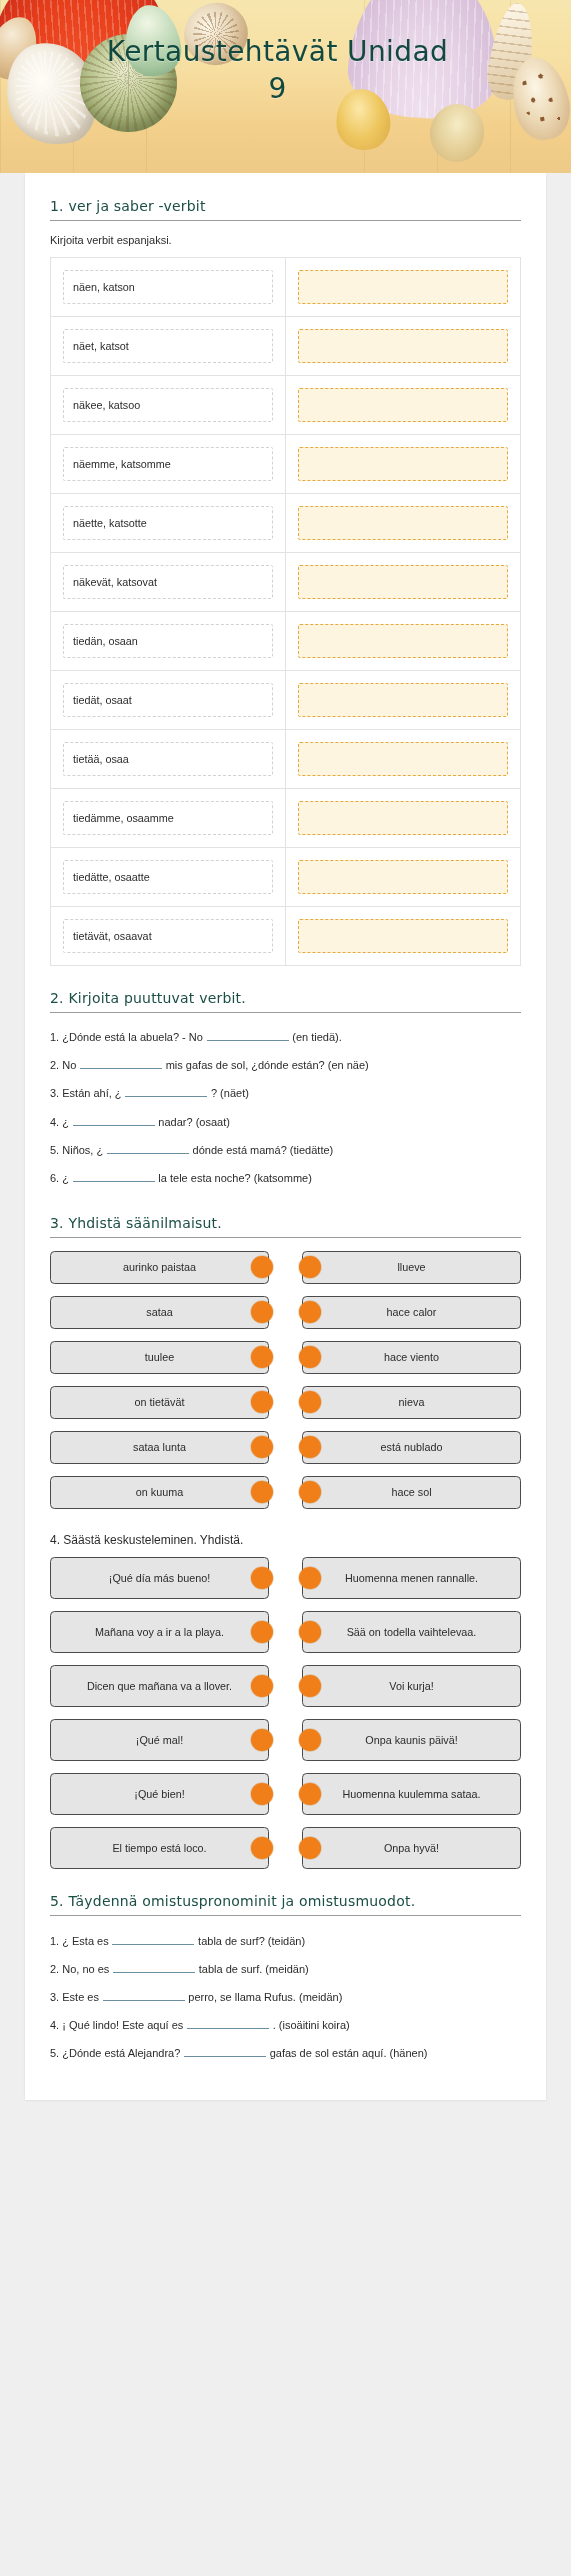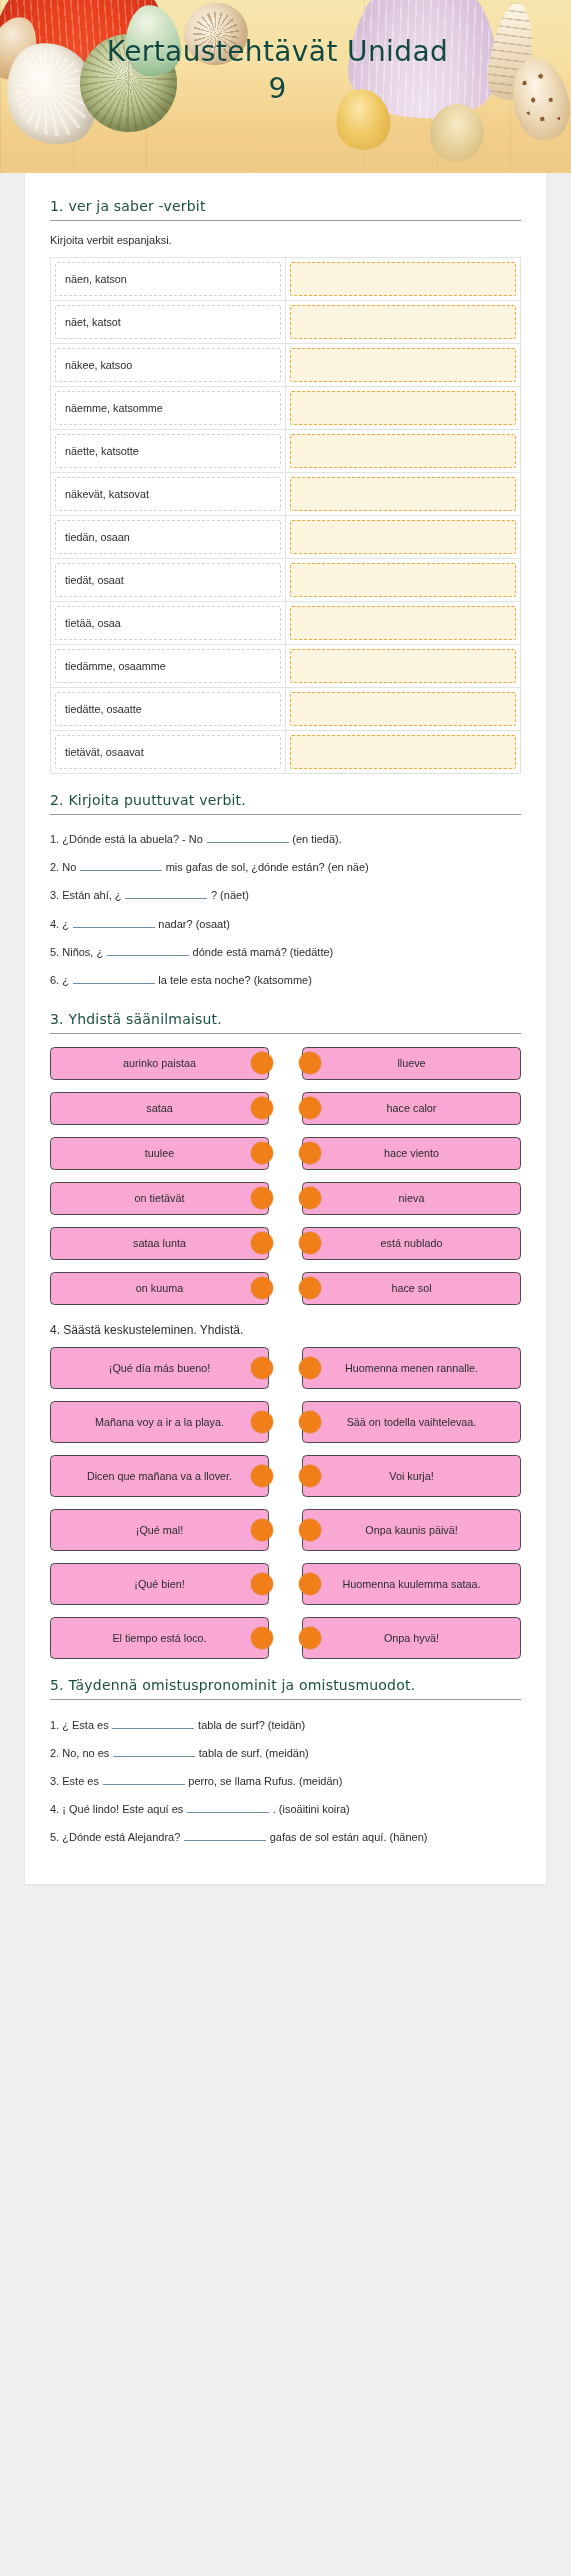"1. ver ja saber -verbit" .sec { margin-bottom: 18px -> 24px }
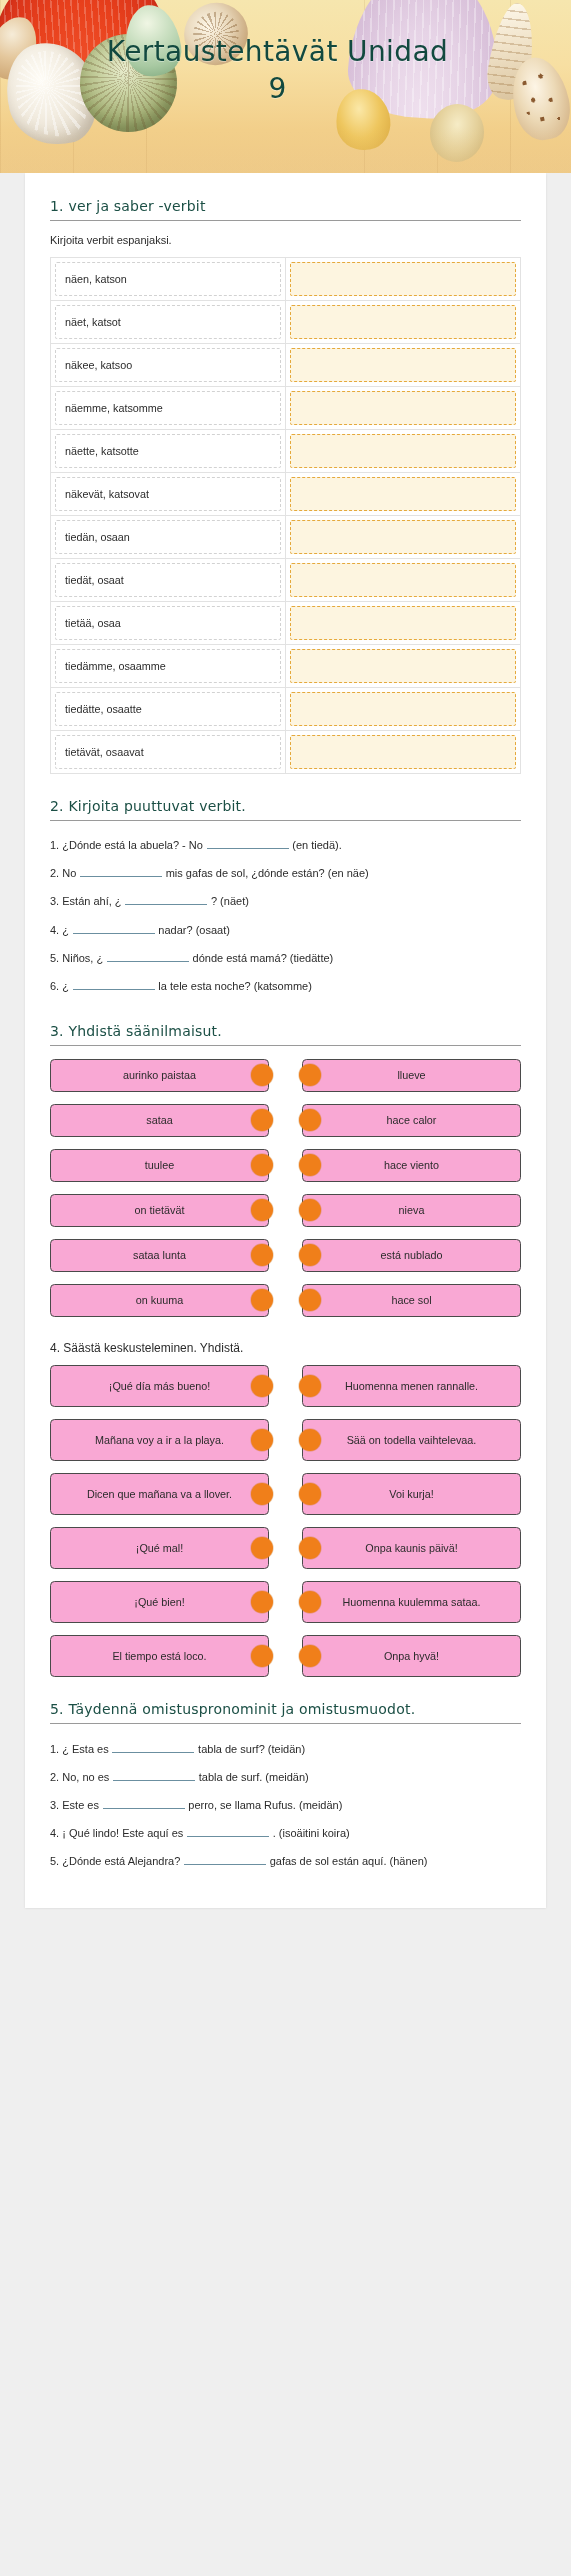"näen, katson" .verb-table td { padding: 4px -> 12px }
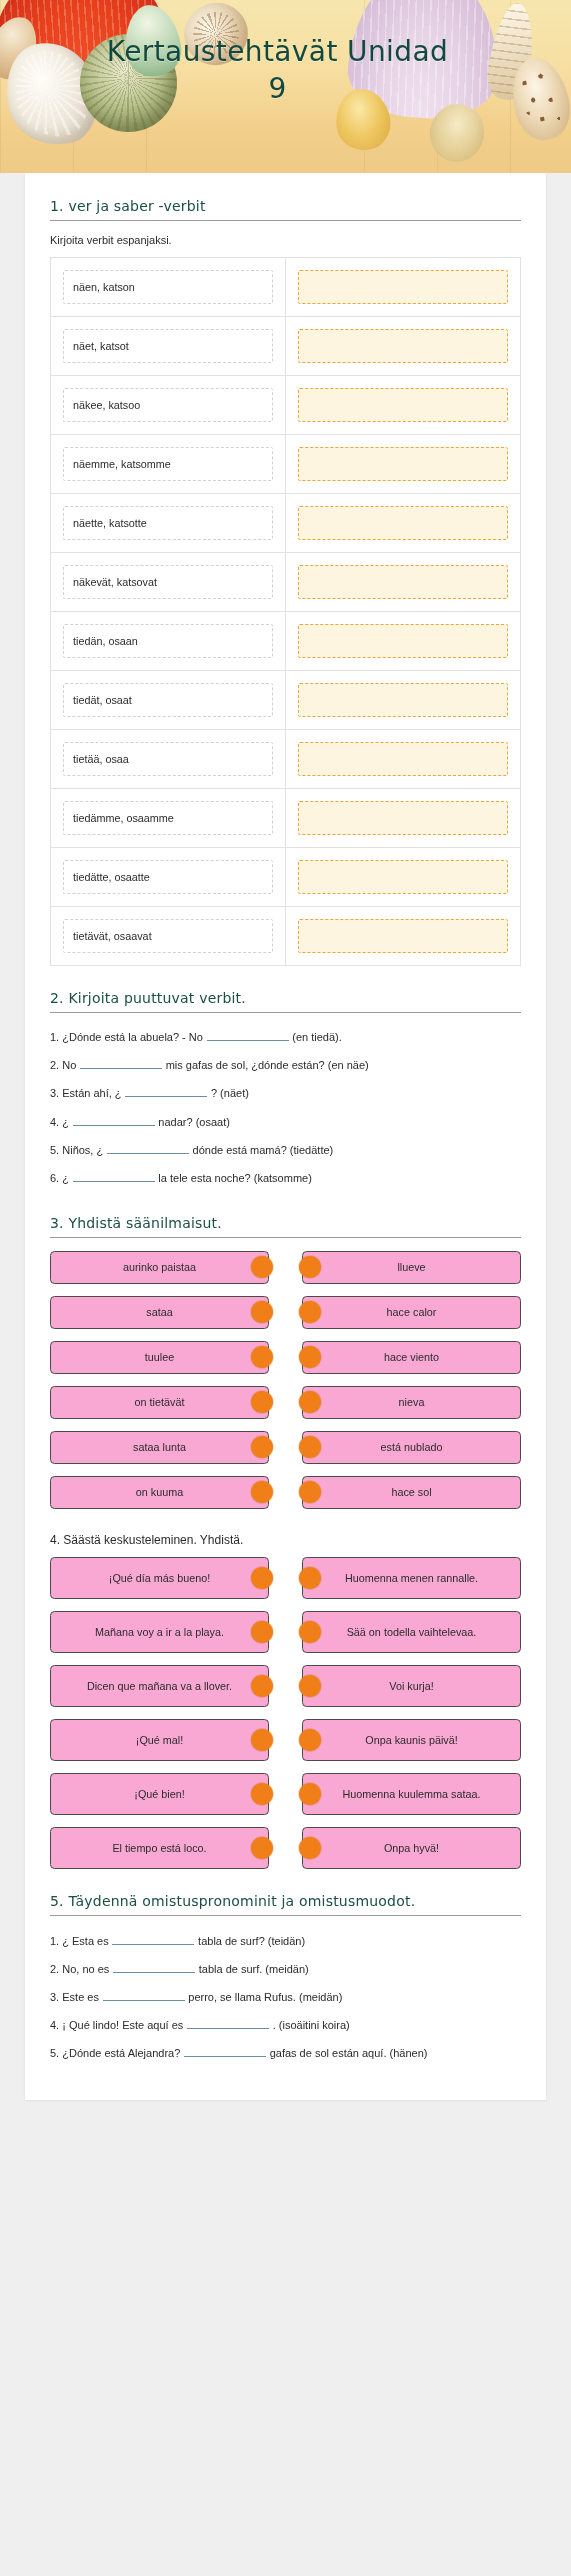"aurinko paistaa" .match-item { background: #f9a8d4 -> #e5e5e5 }
